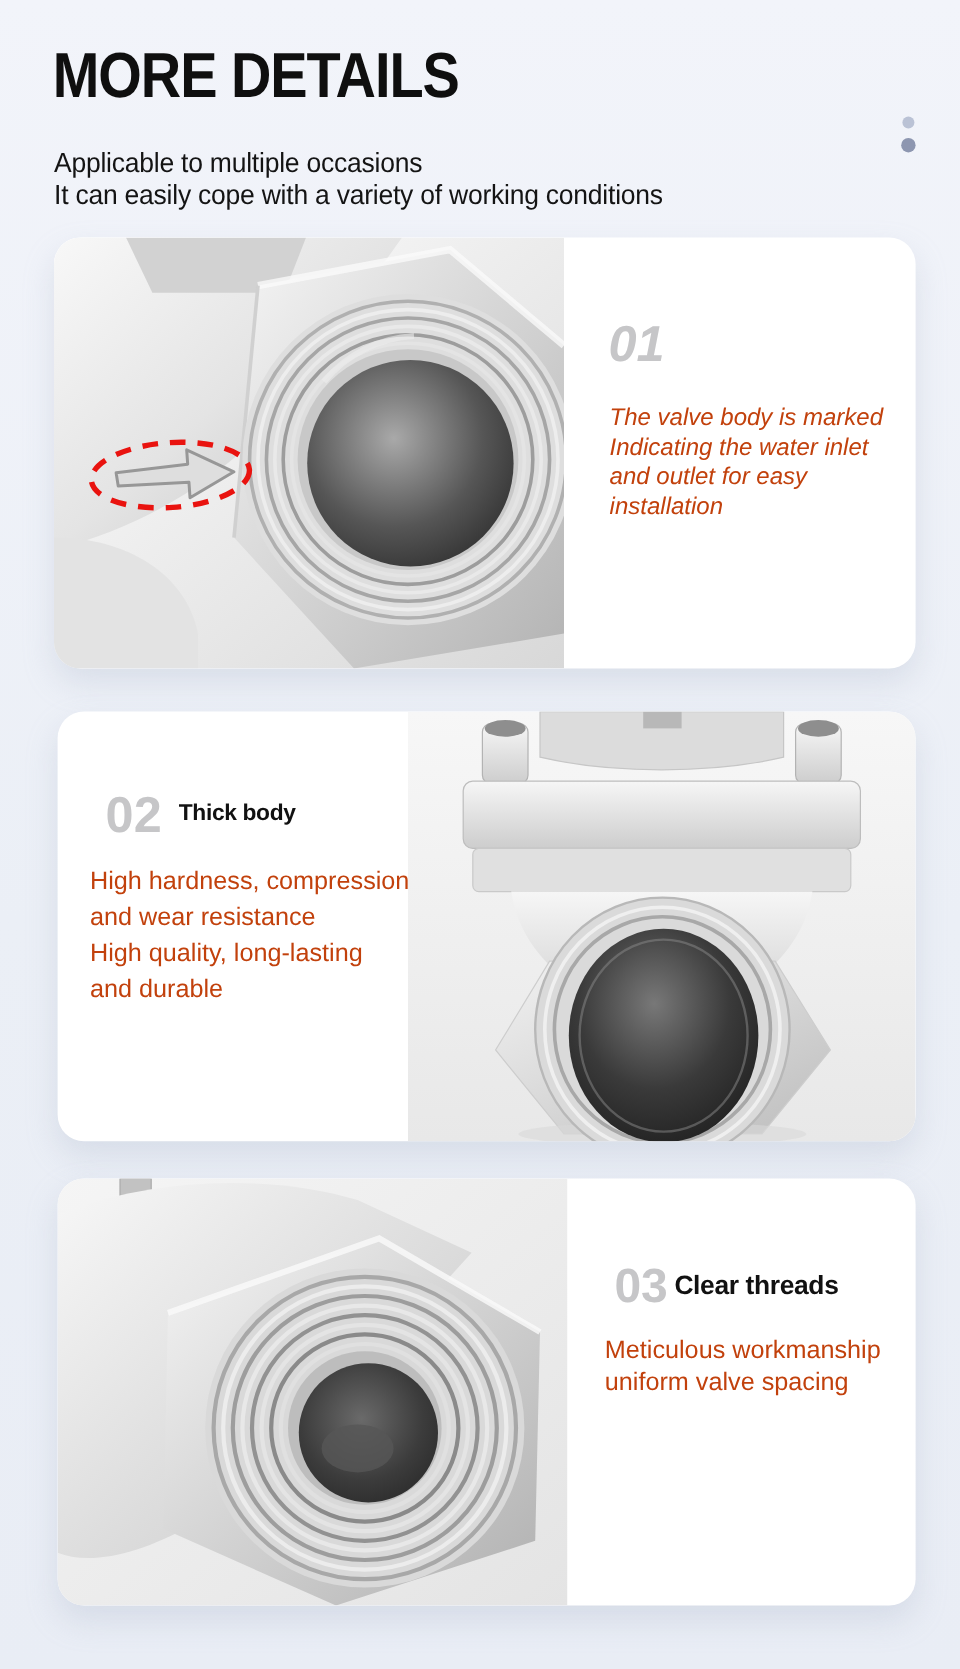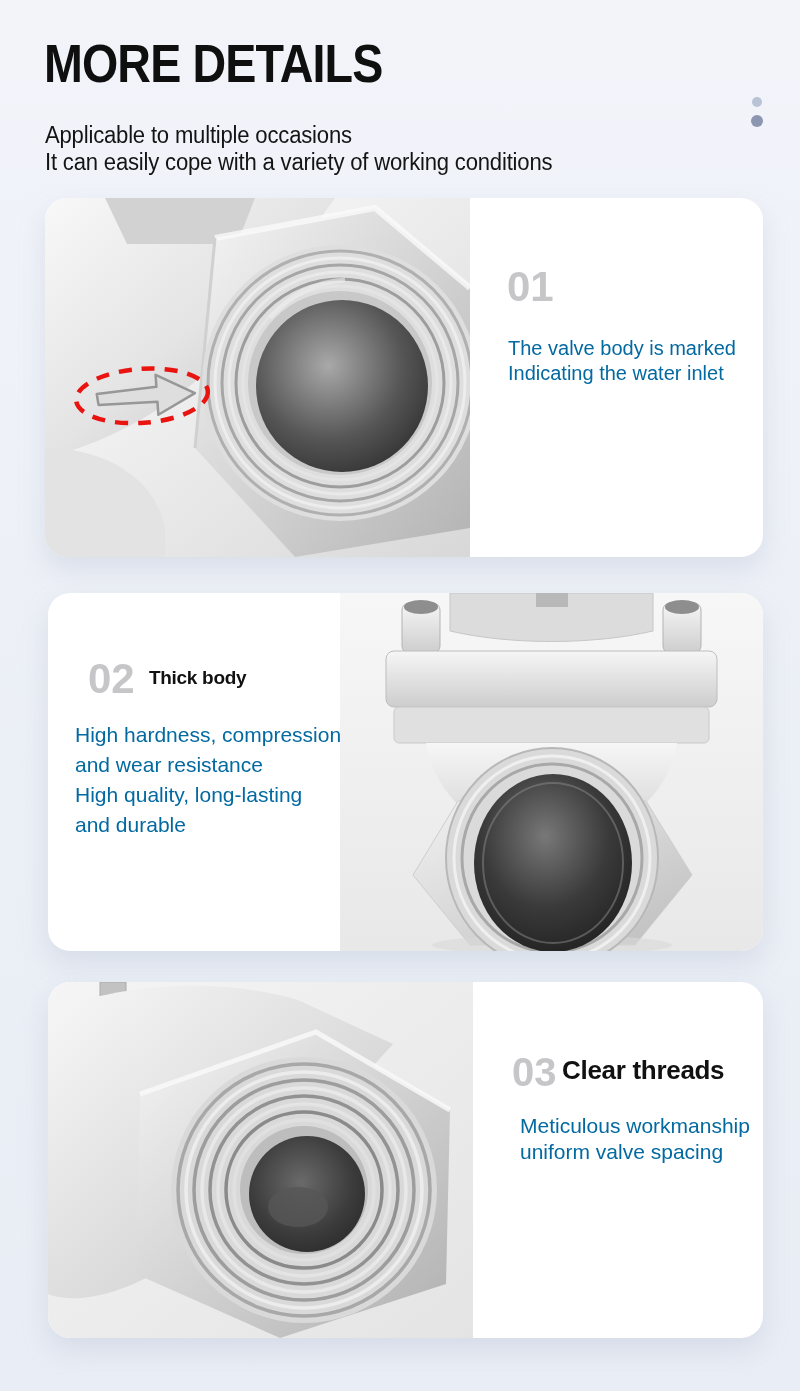"01" .card1 { font-style: none -> italic }
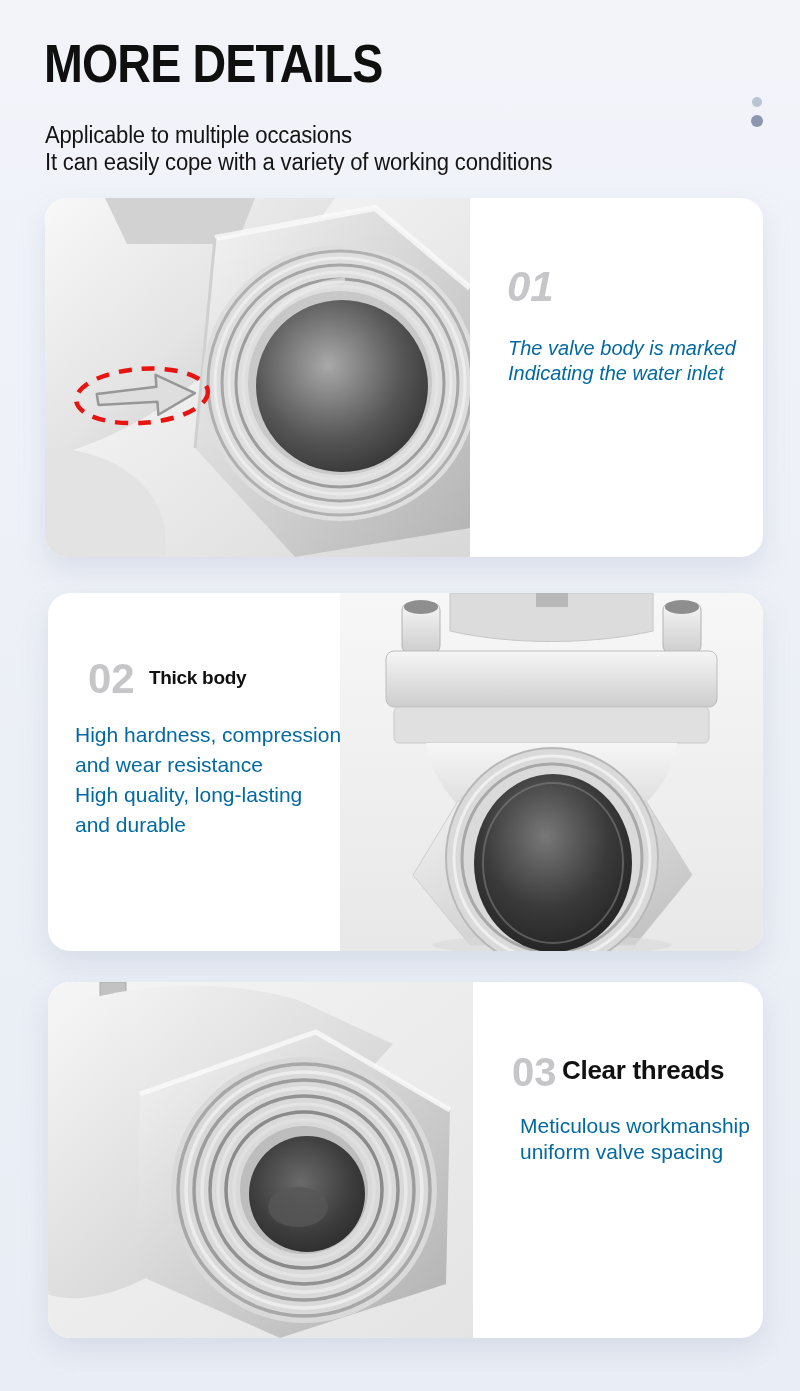"The valve body is marked" .body { color: #0369a1 -> #c2410c }
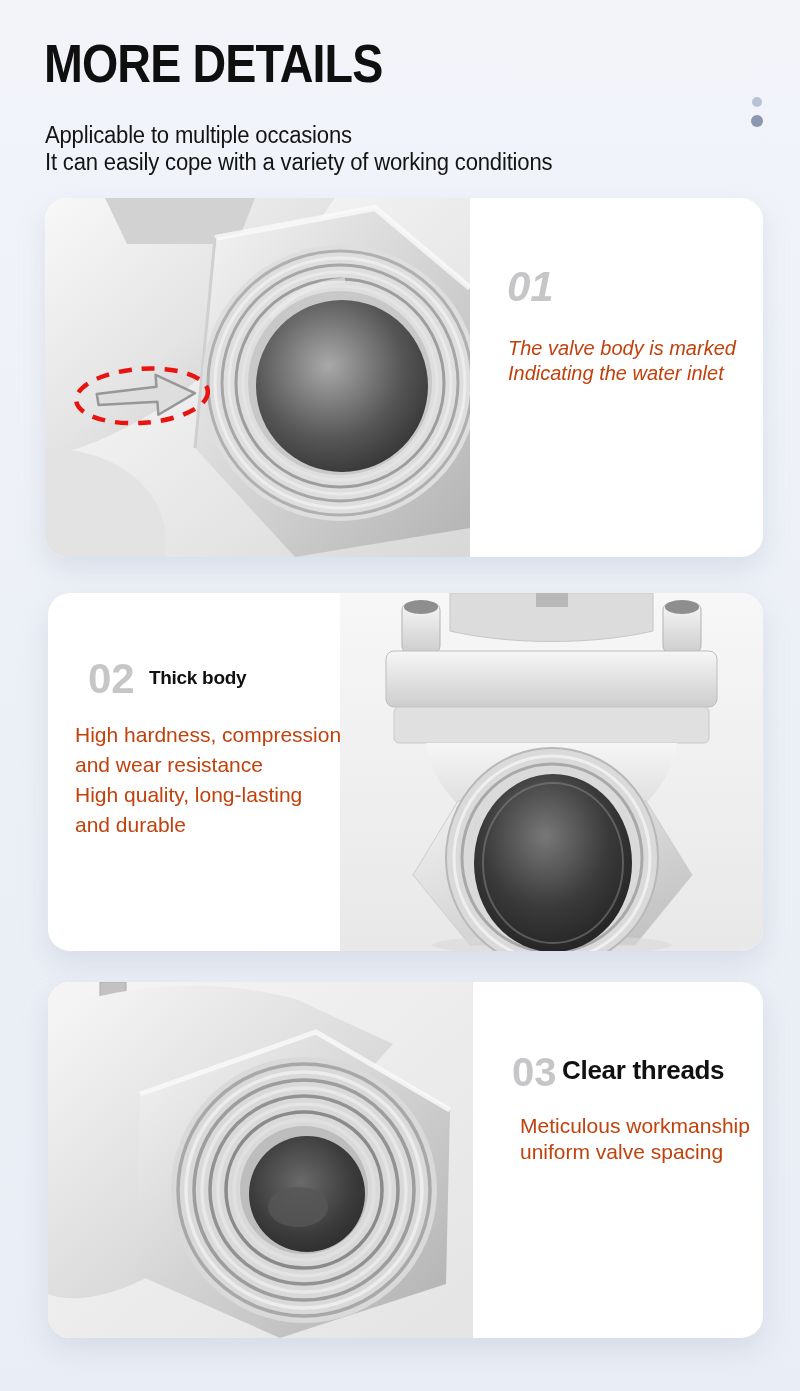"and outlet for easy installation" div { html: none -> <div>and outlet for easy installation</div> }
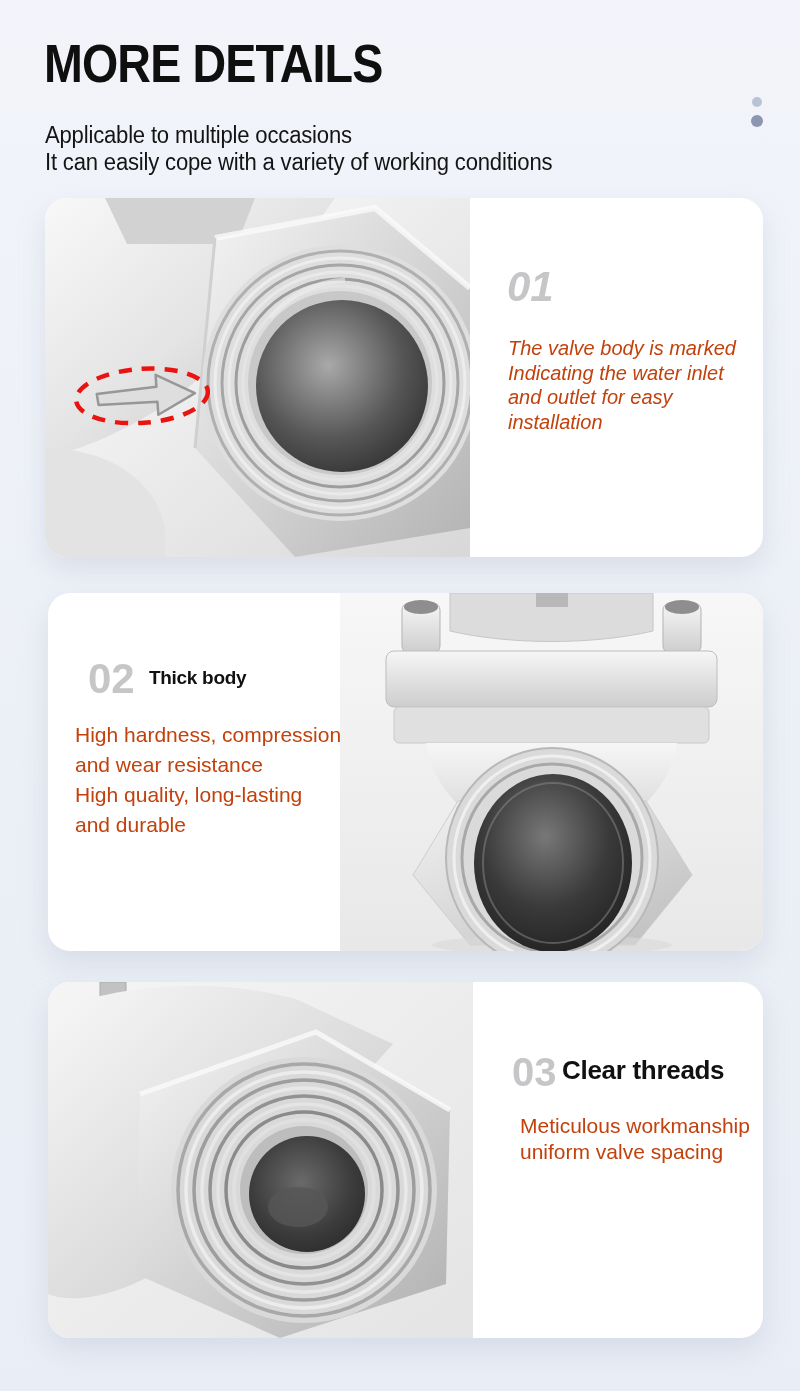"Clear threads" .t3-title { font-size: 26px -> 22px }
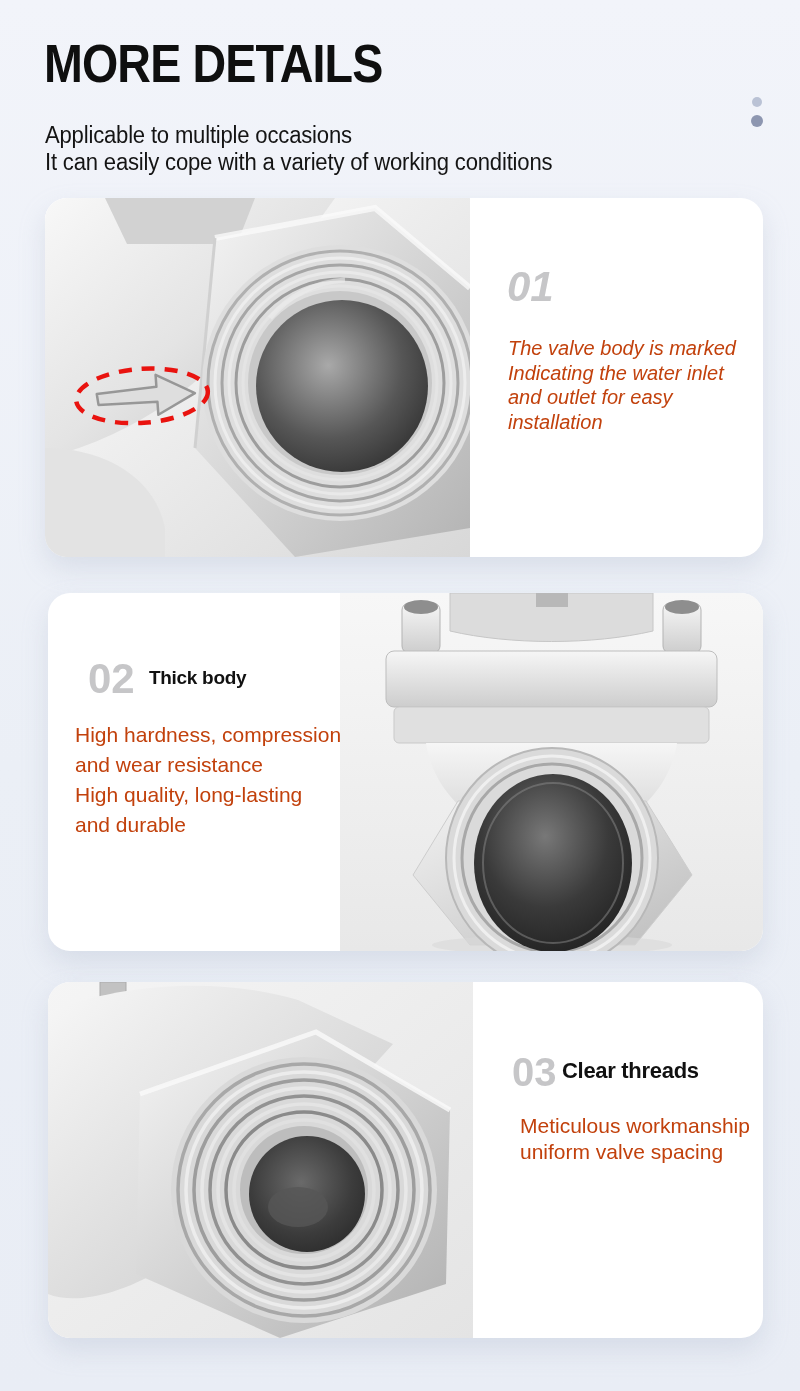"Meticulous workmanship" .t3-body { margin-left: 16px -> none }
